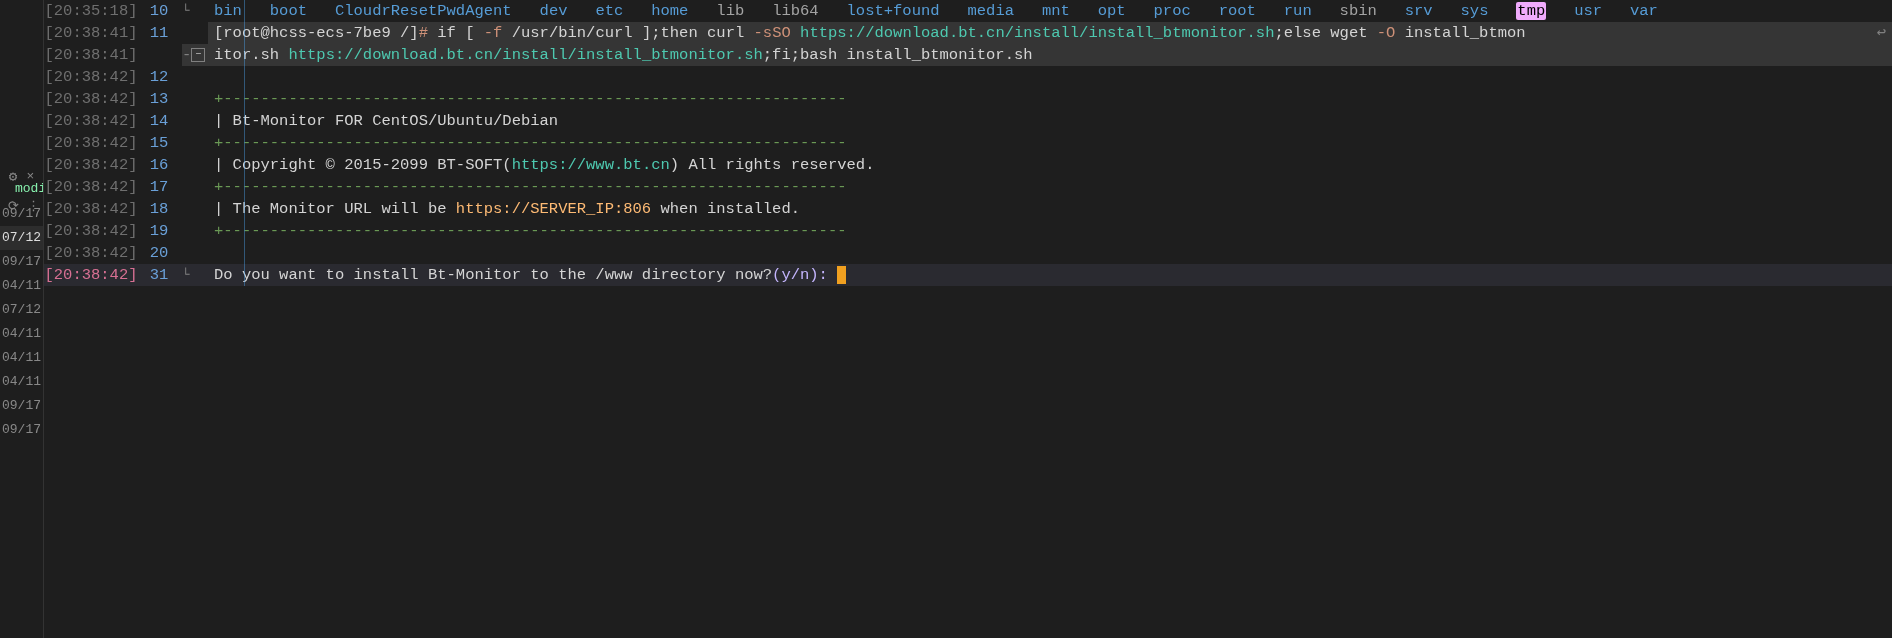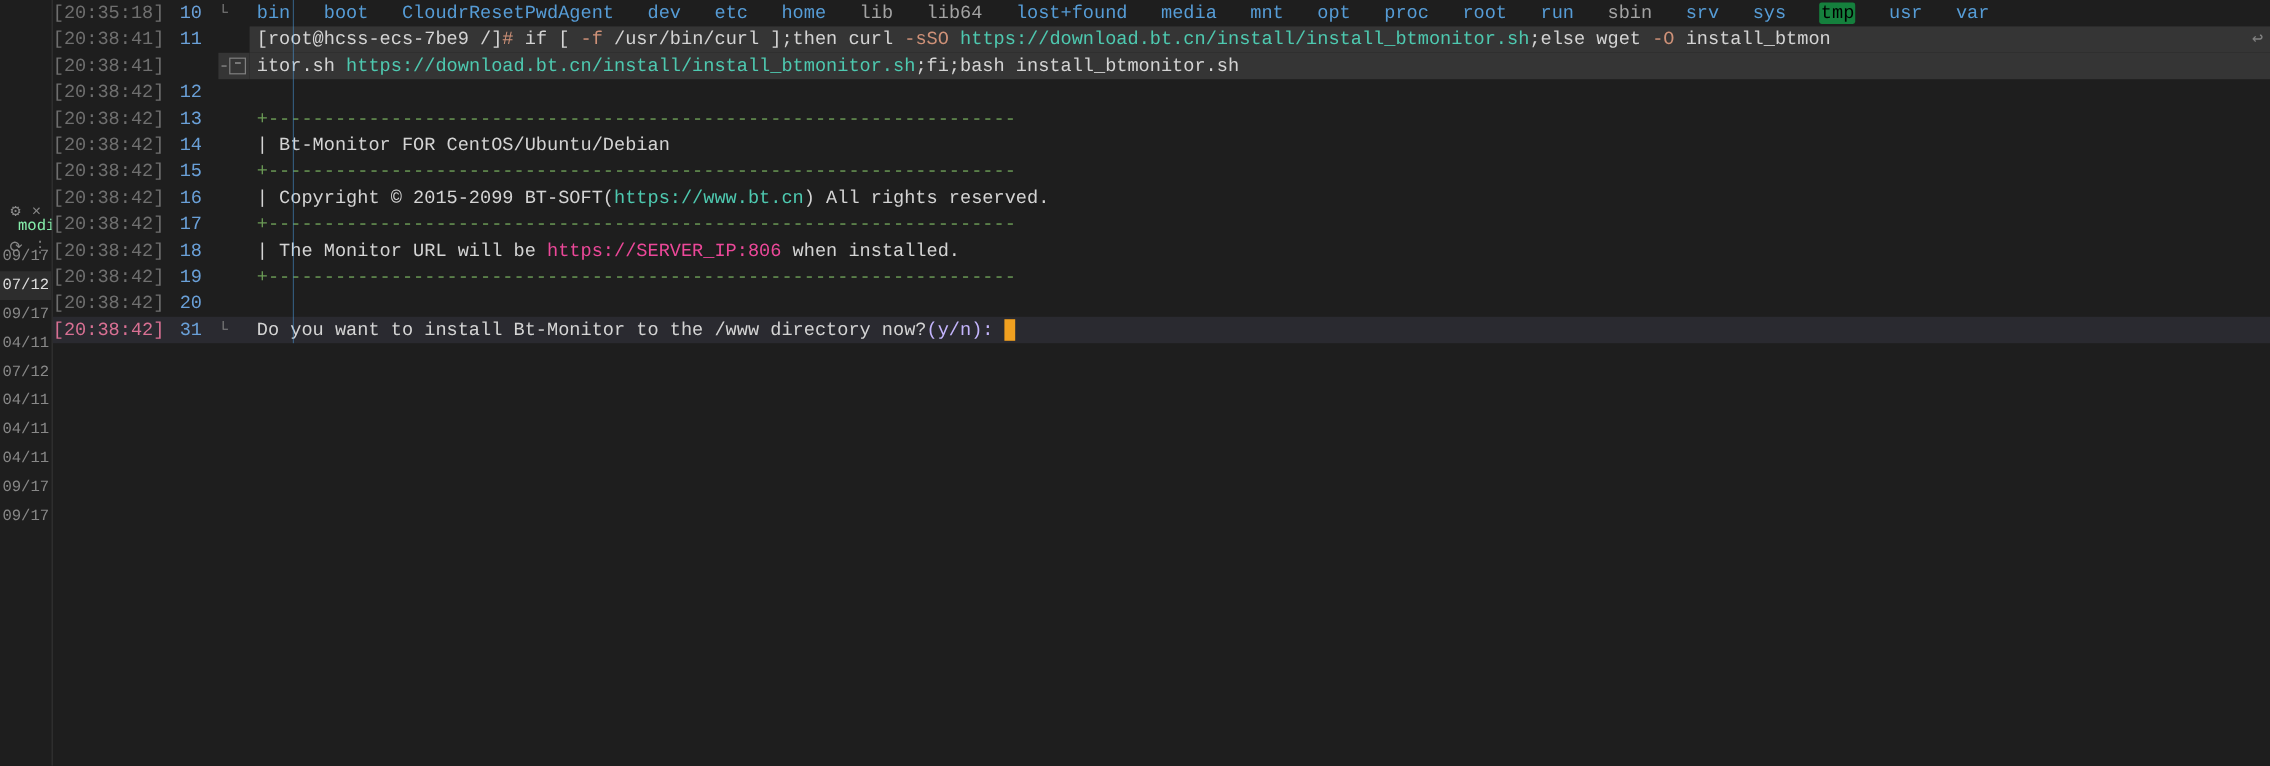"[20:35:18]" .ts-col { text-align: left -> center }
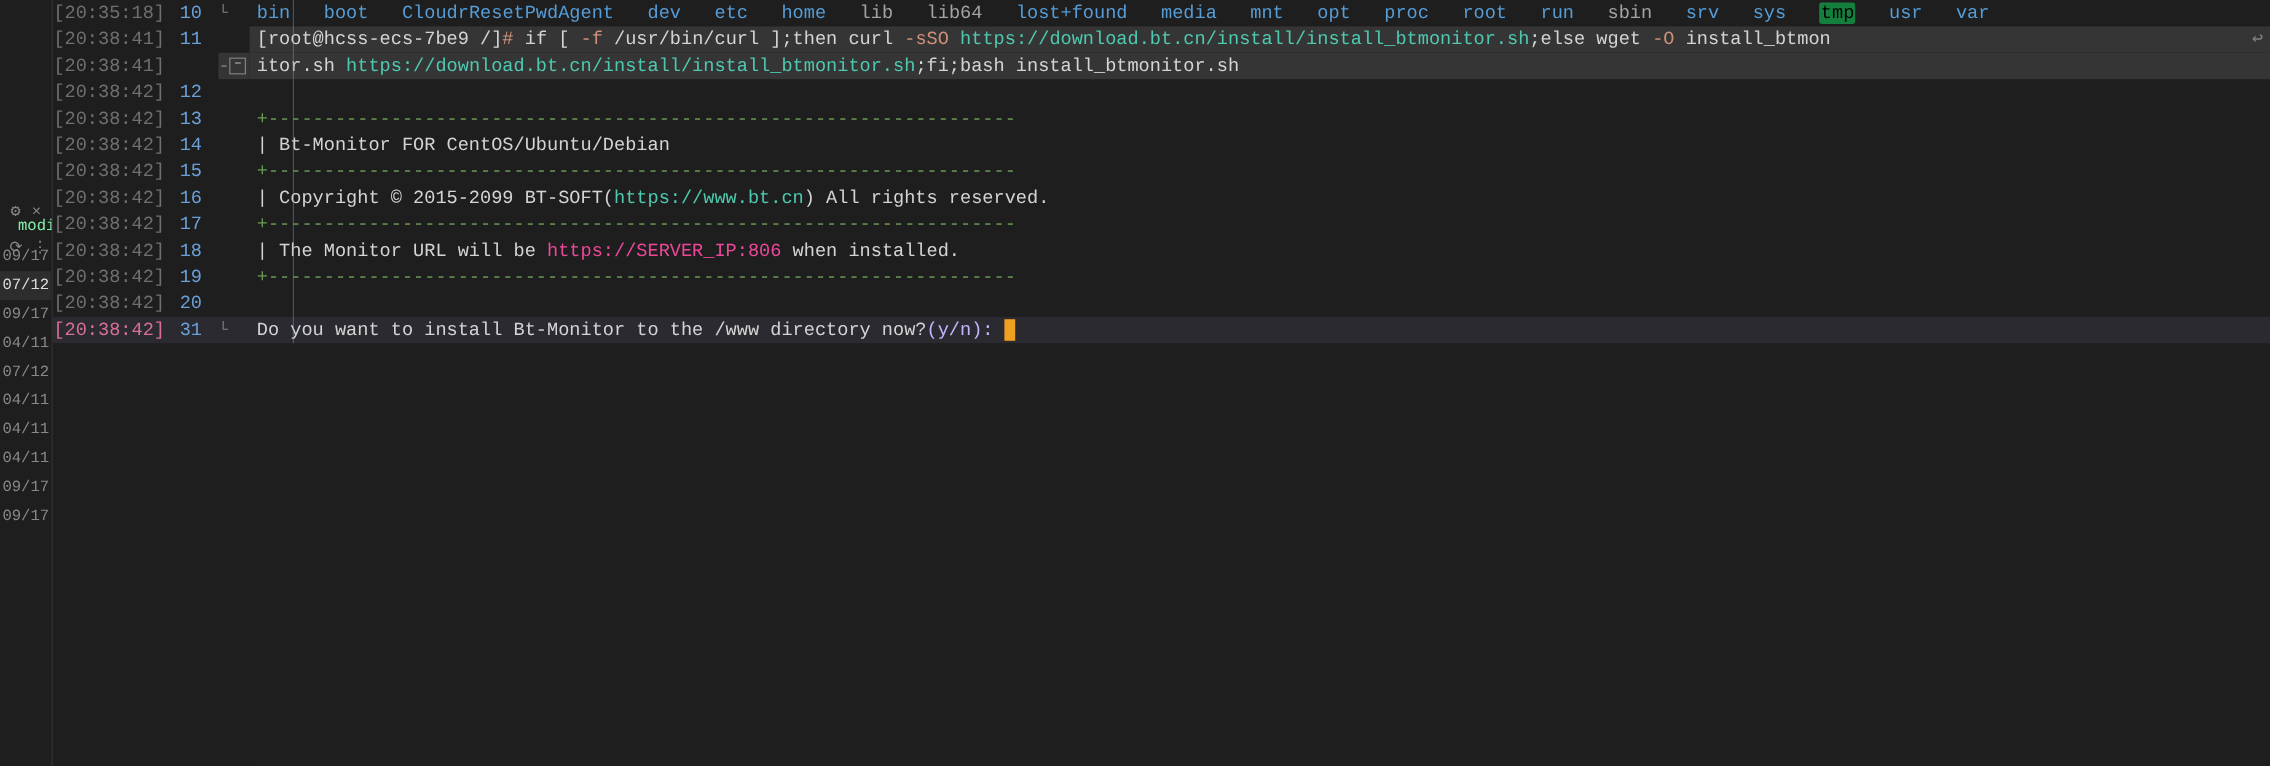"tmp" .t-tmp { background: #15803d -> #f0abfc }
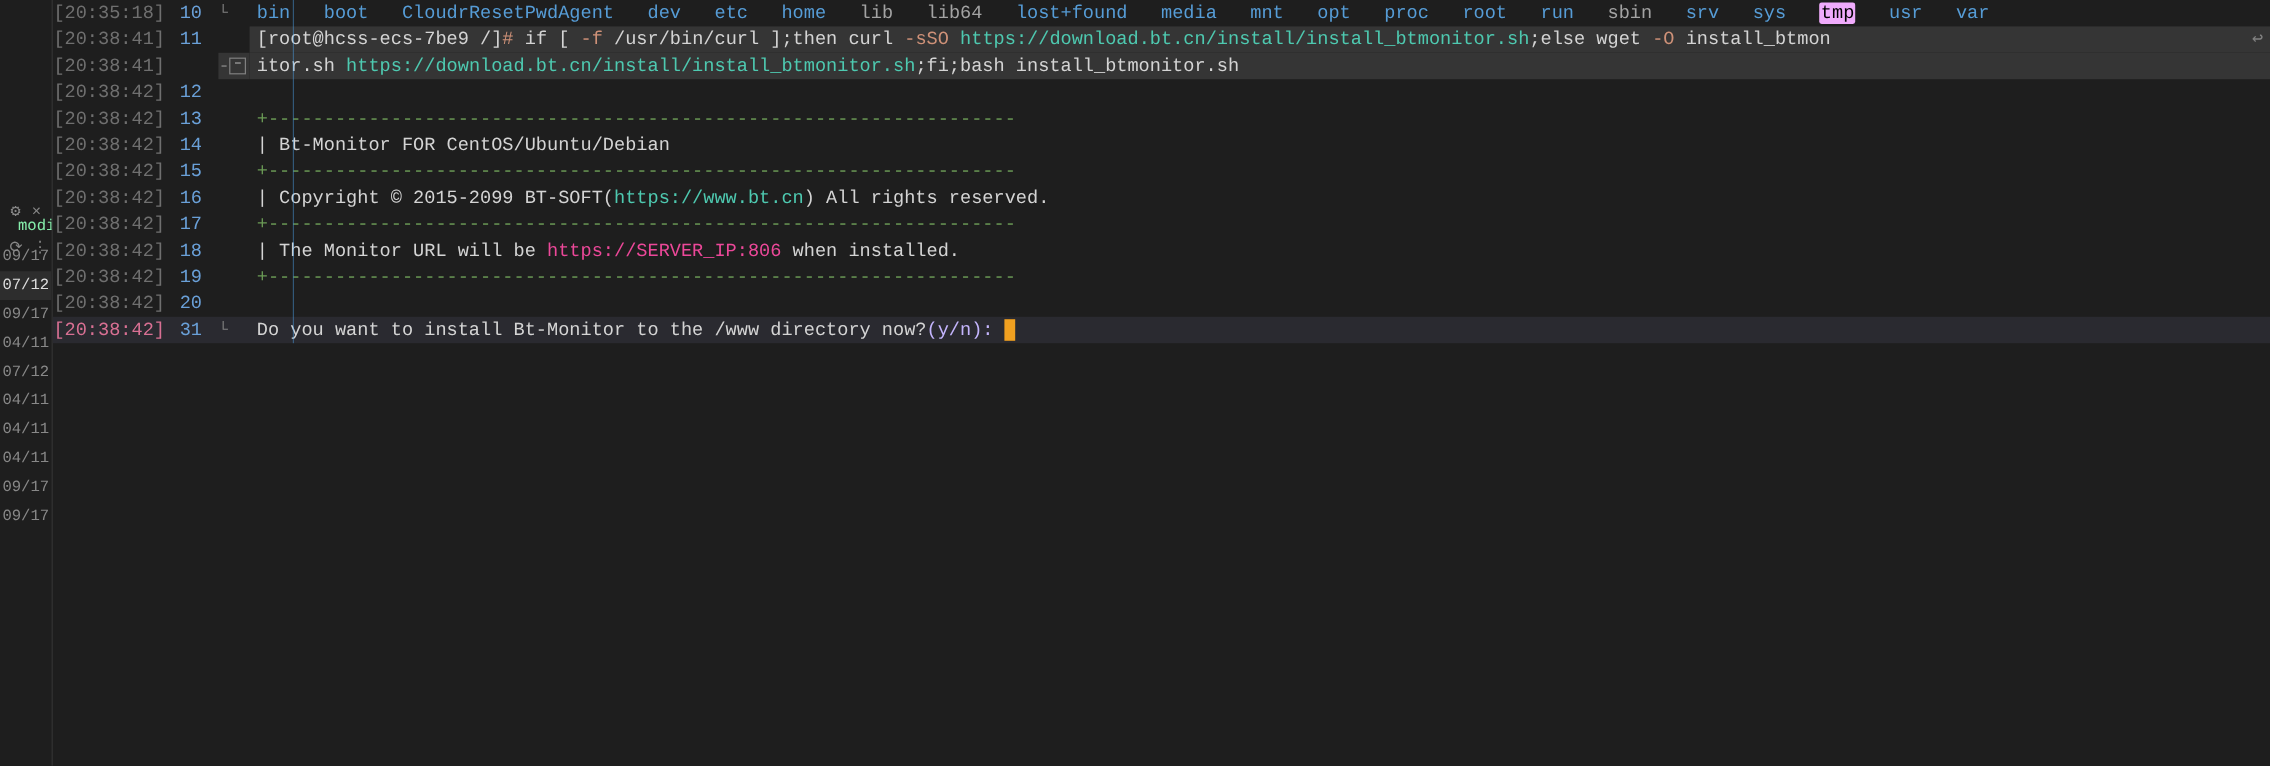"https://SERVER_IP:806" .t-url2 { color: #ec4899 -> #fdba74 }
